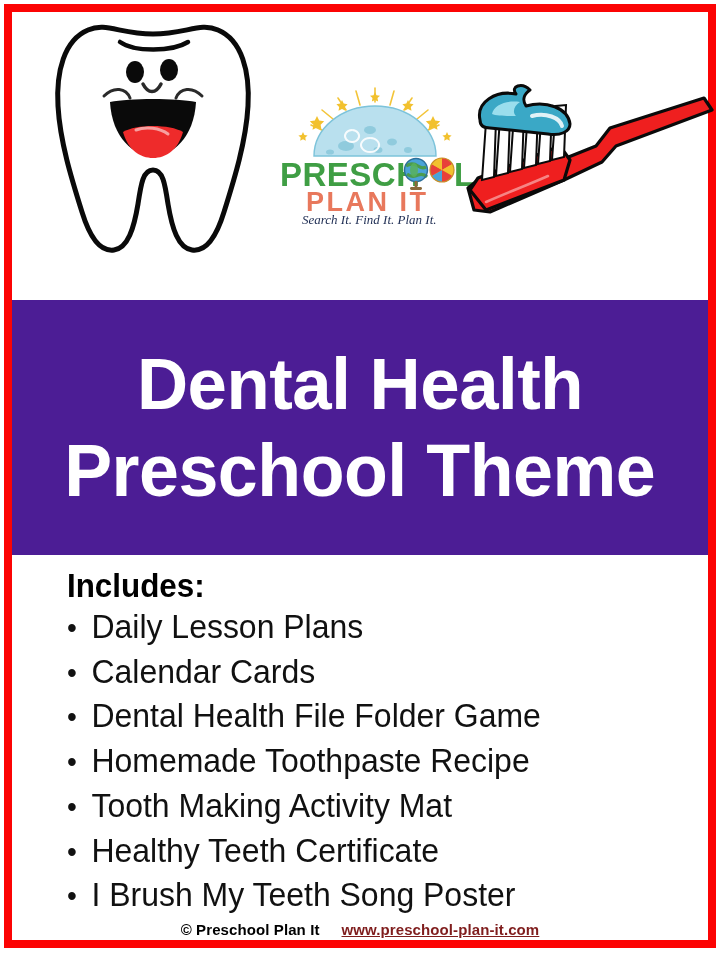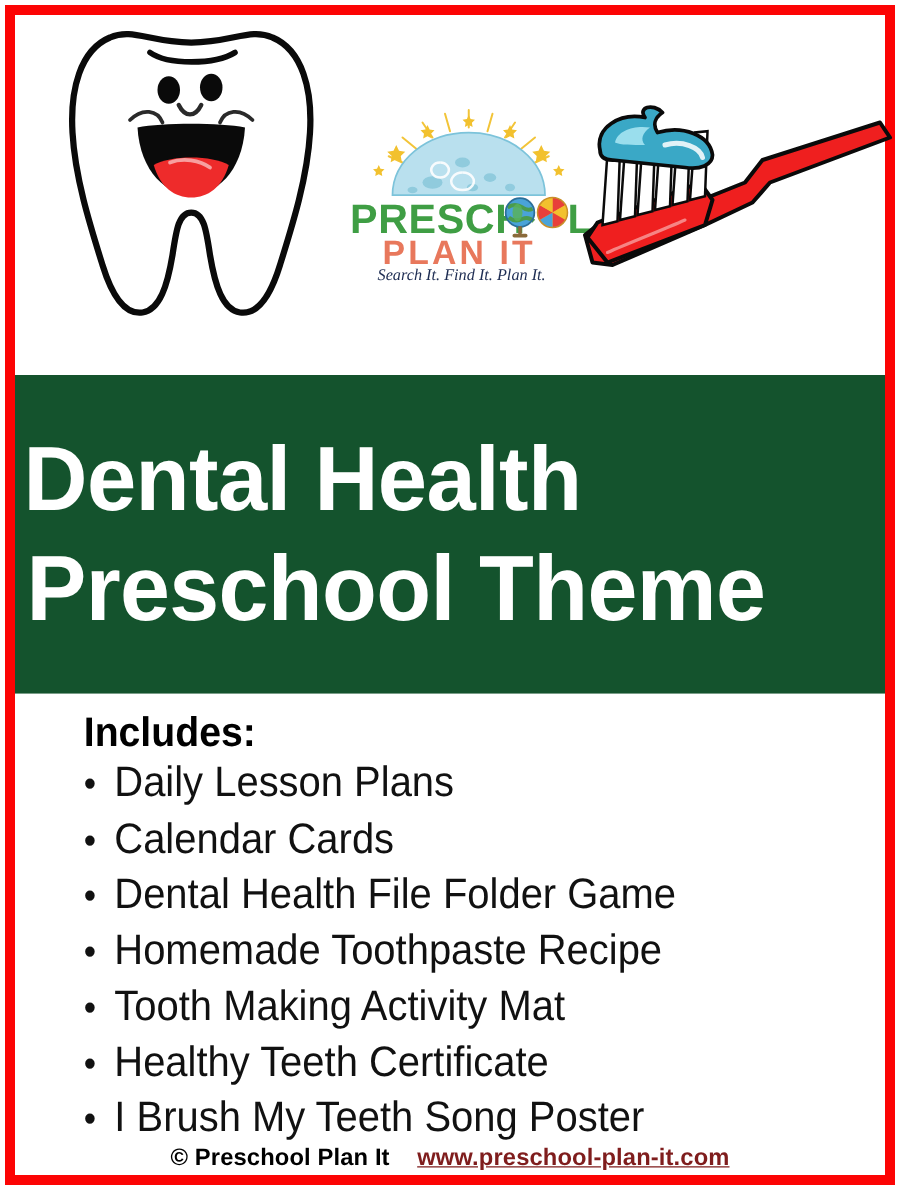"Dental Health" .title-band { align-items: flex-start -> center; background: #14532d -> #4c1d95 }
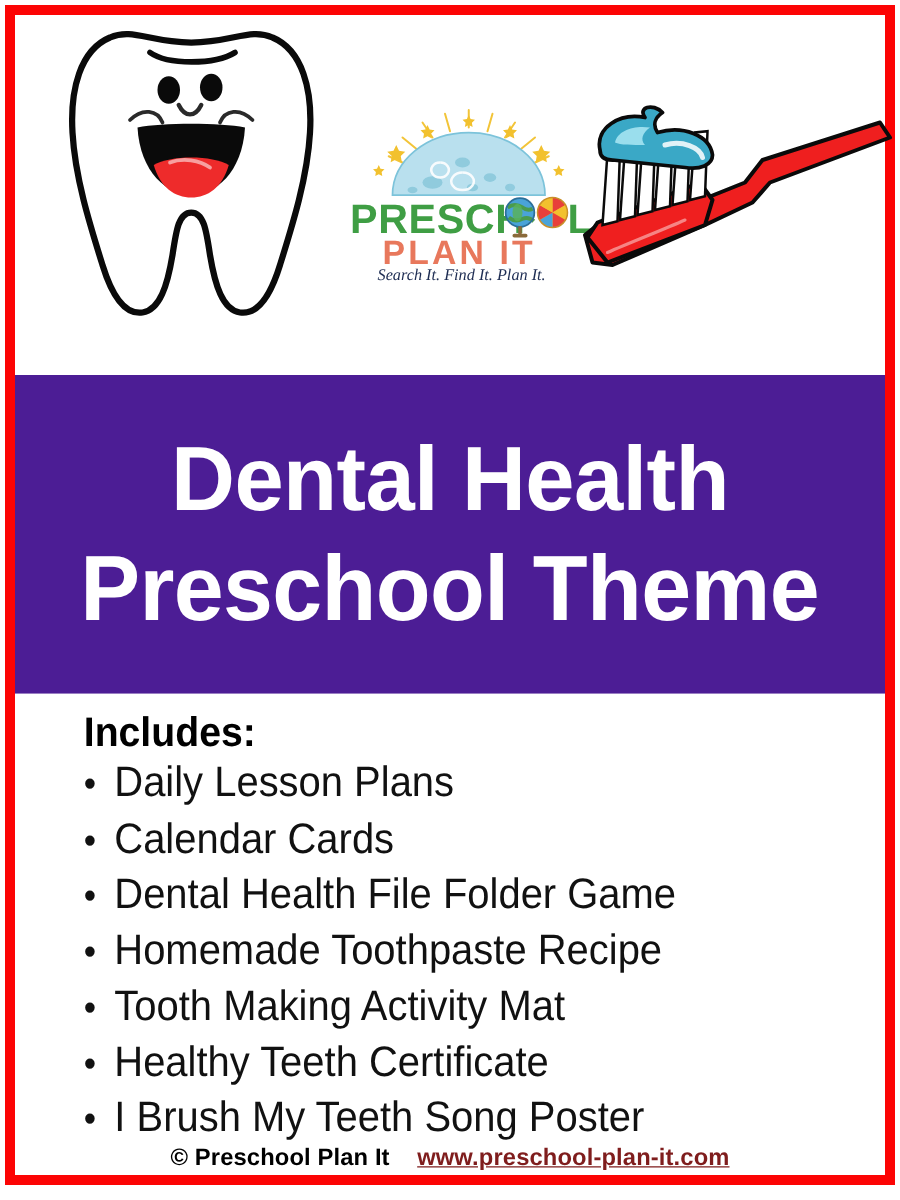"© Preschool Plan It" .footer { font-size: 19px -> 15px }
